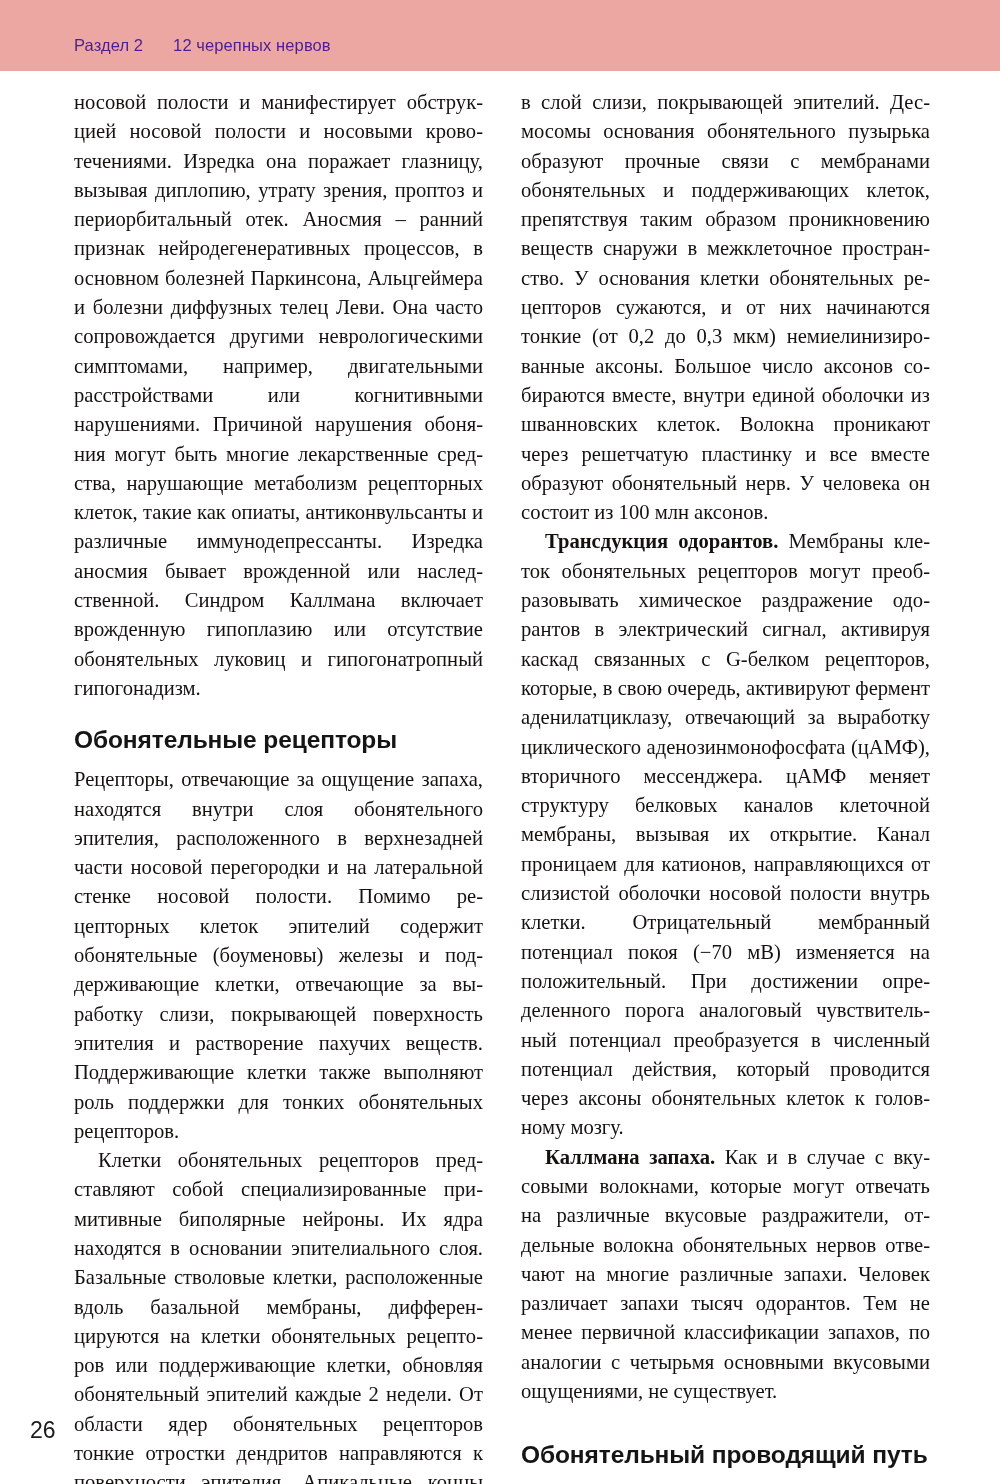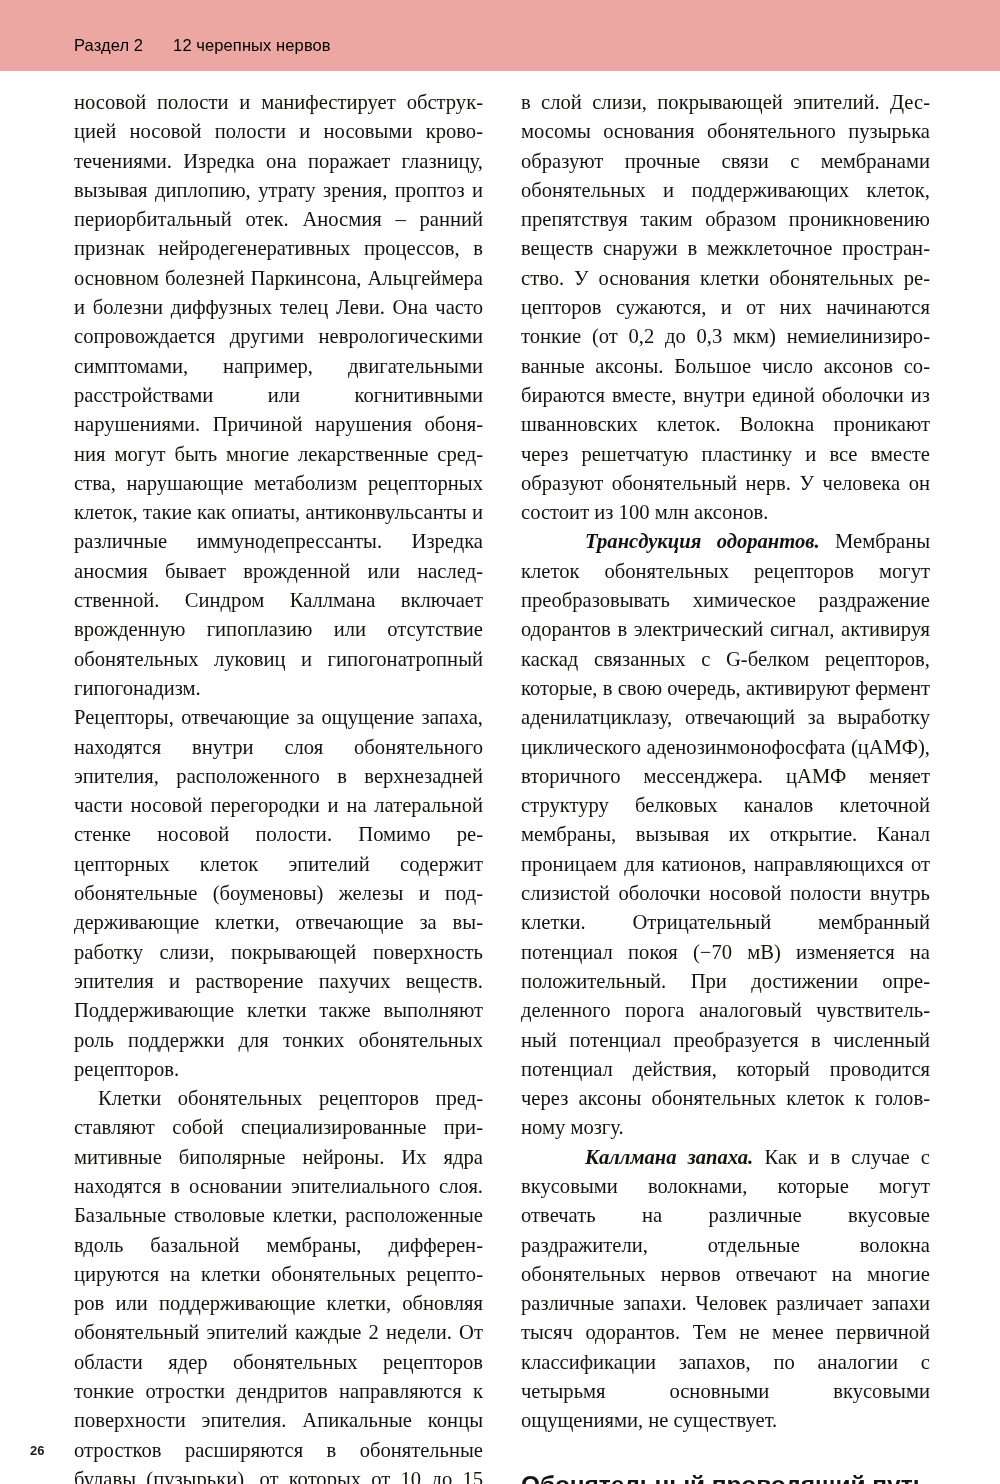"Раздел 2" .header-inner { color: #000000 -> #4c1d95 }
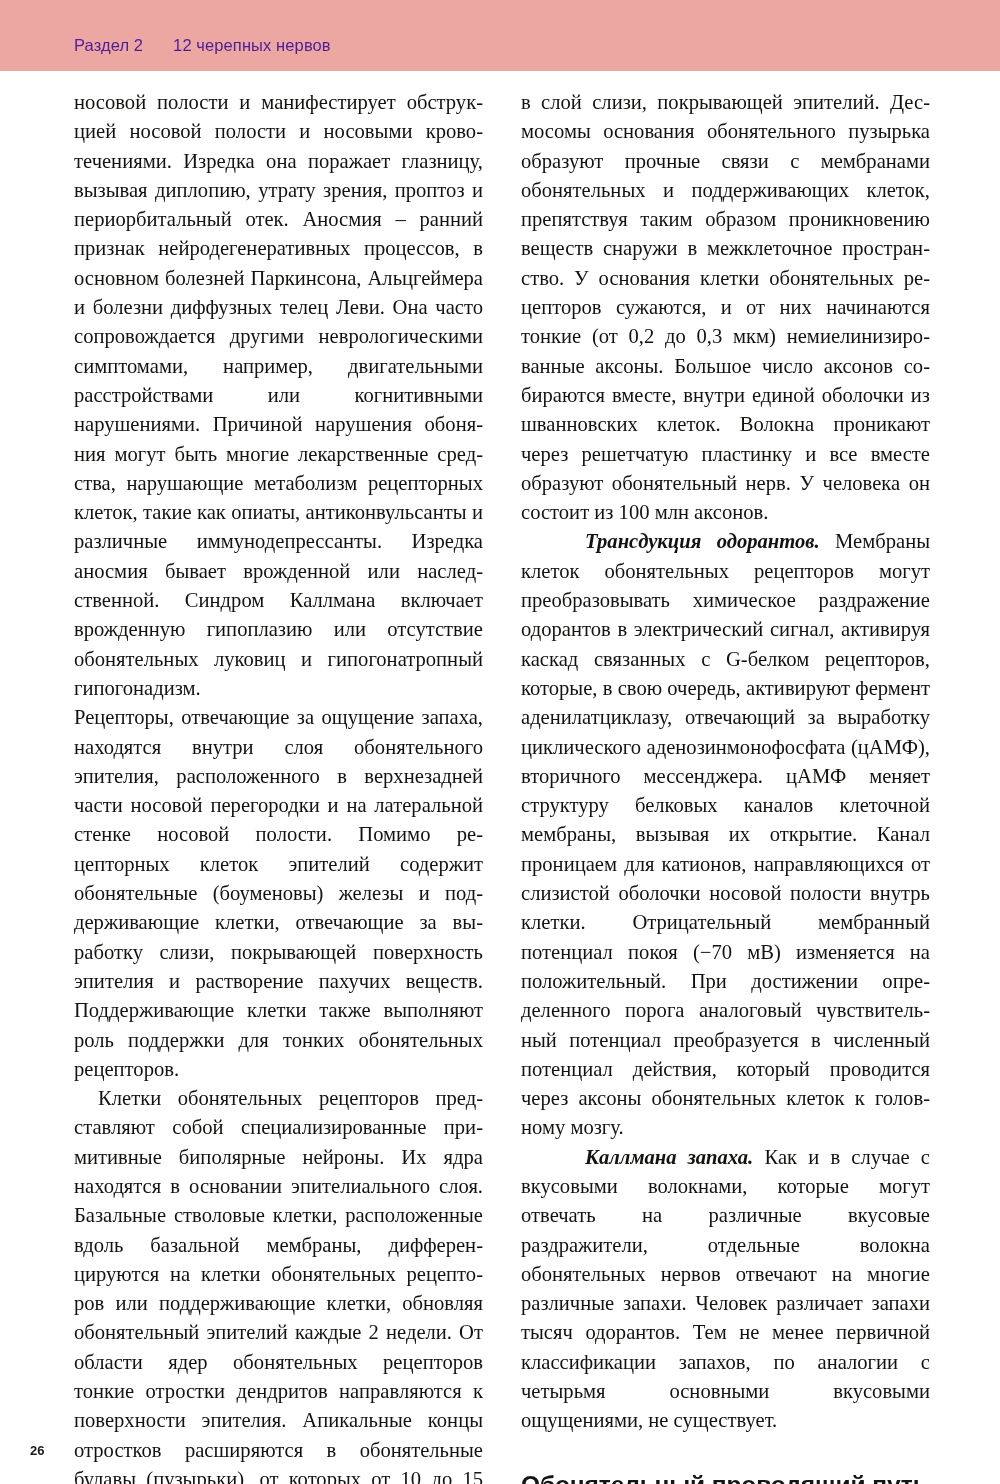"Трансдукция одорантов." .runin { font-style: italic -> none; margin-left: 40px -> none }
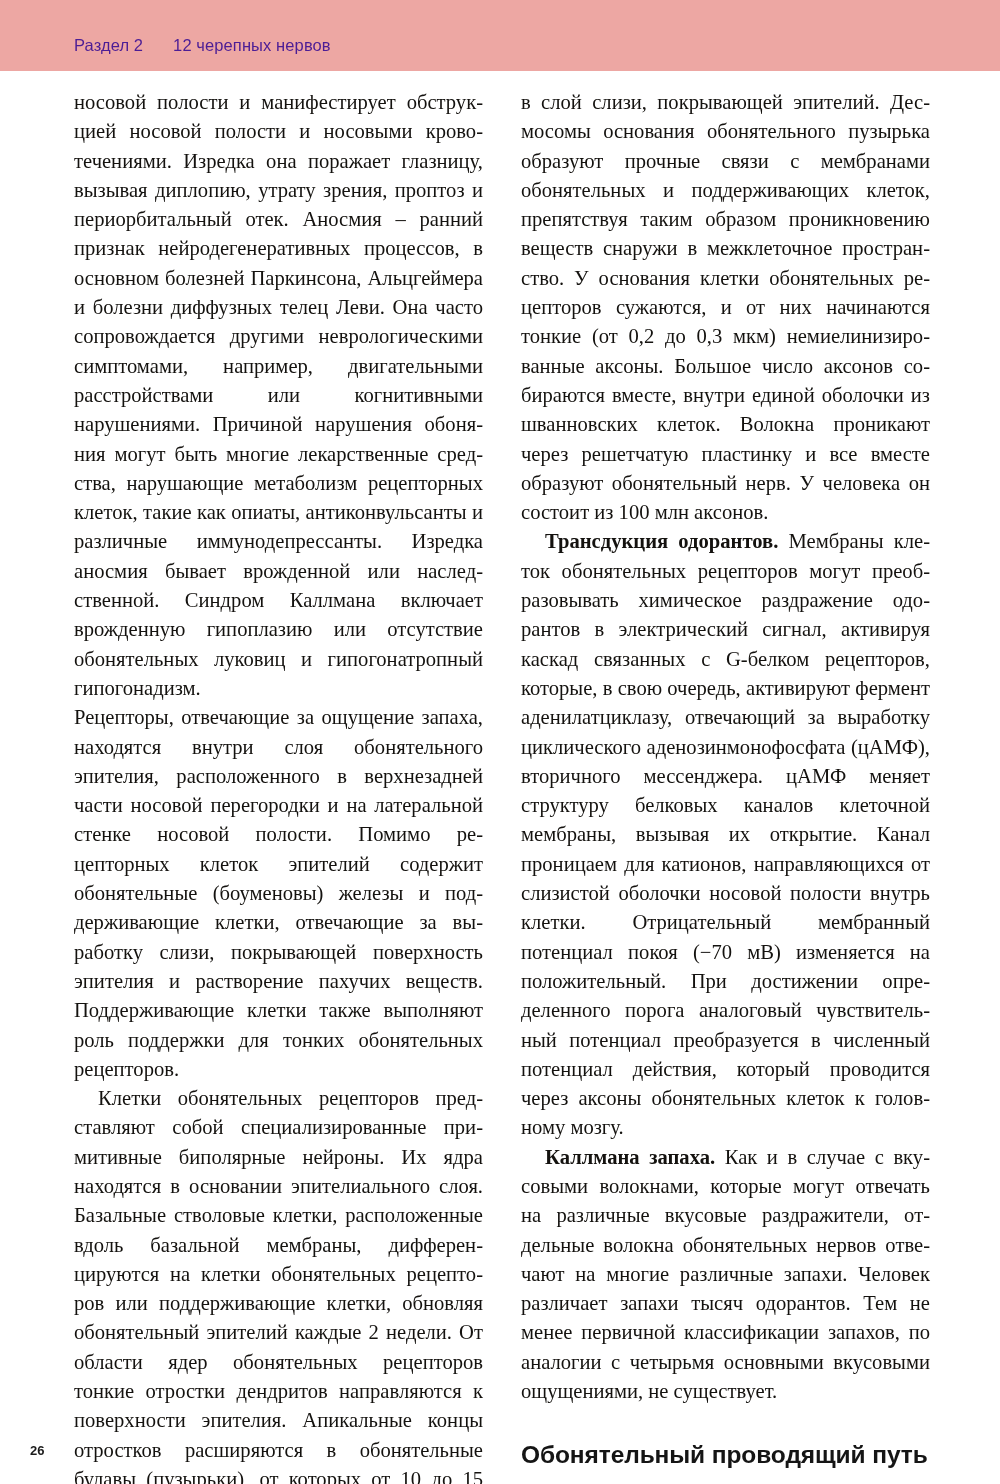"Обонятельные рецепторы" h2.section { html: none -> <h2>Обонятельные рецепторы</h2> }
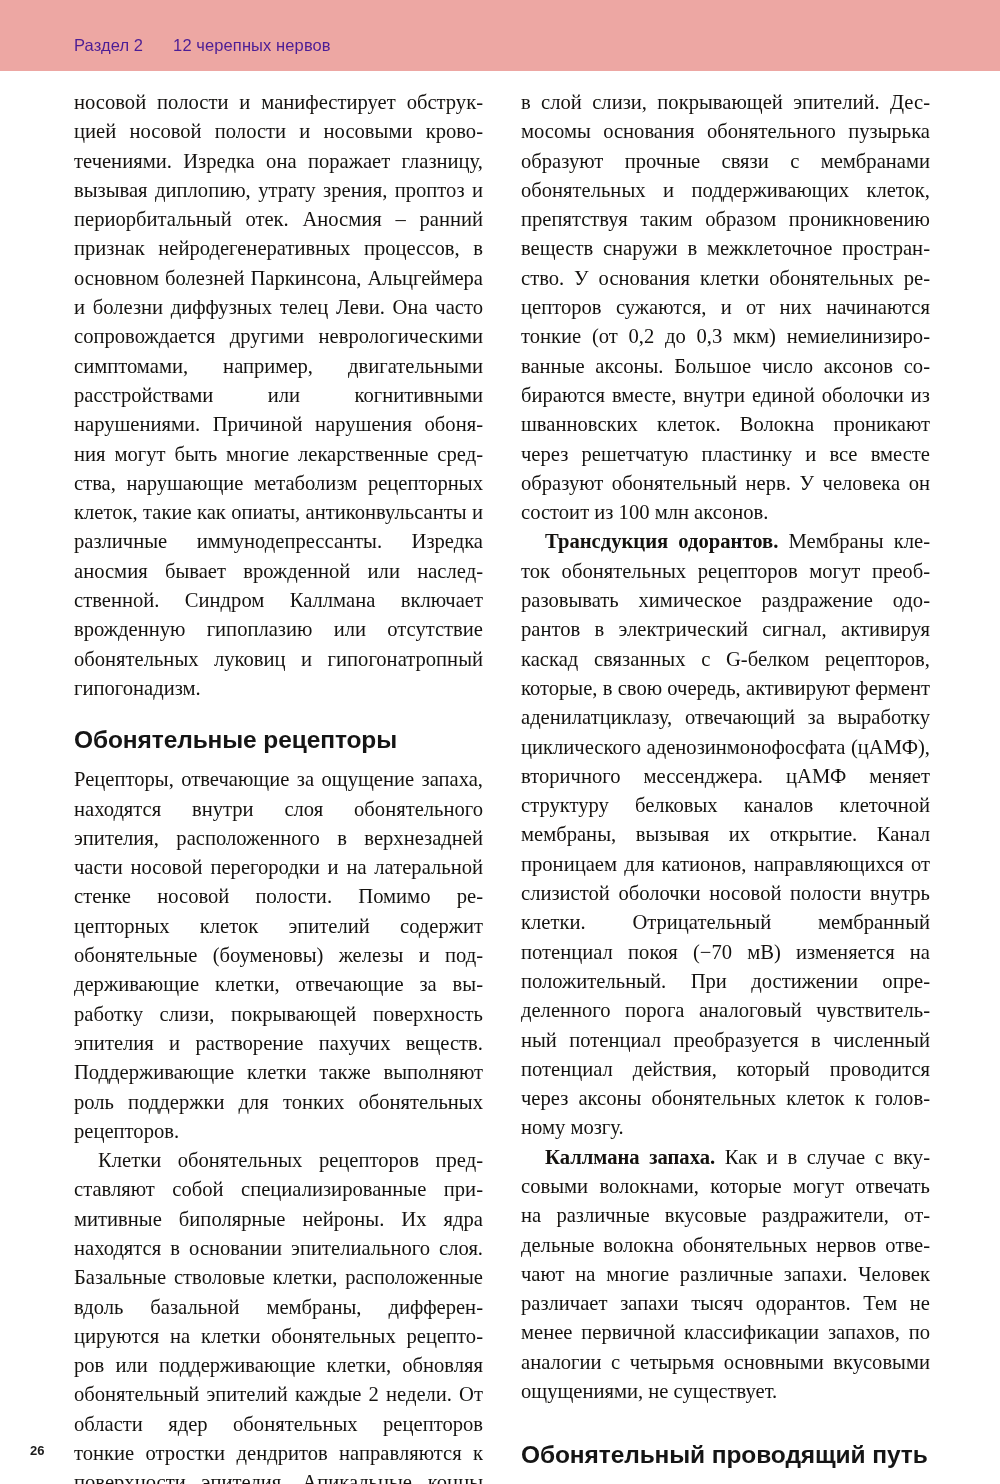"26" .folio { bottom: 26px -> 40px; font-size: 13px -> 23px; font-weight: bold -> normal }
